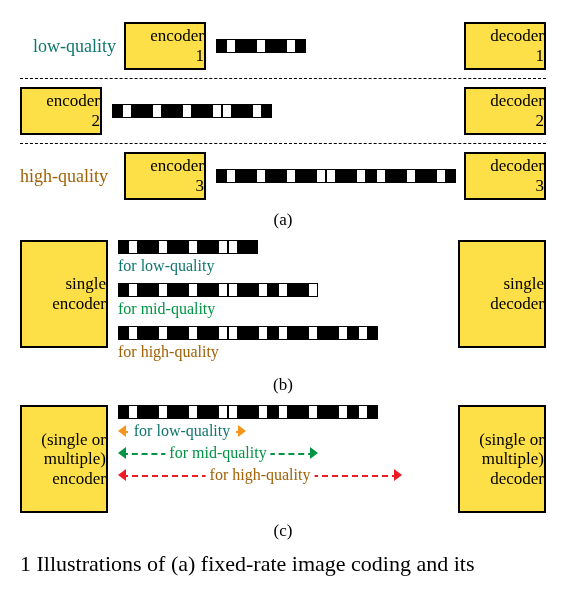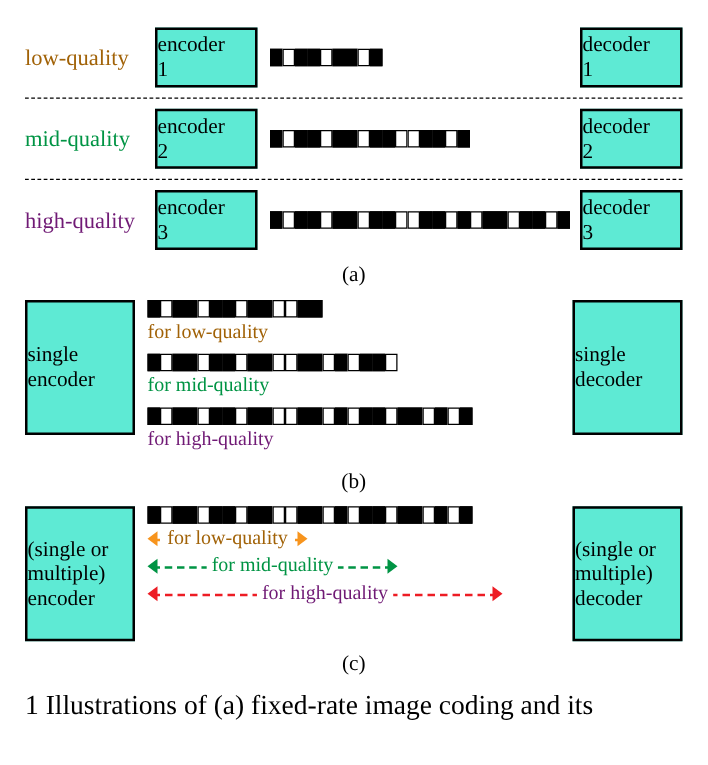"low-quality" .low { color: #a16207 -> #0f766e; text-align: none -> right }
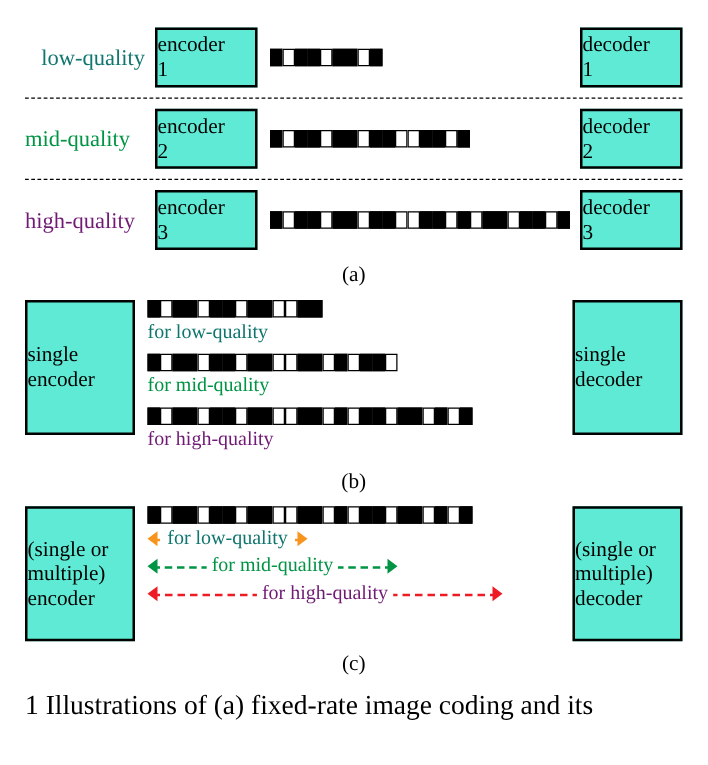"encoder" .box { background: #5eead4 -> #fde047; text-align: left -> right }
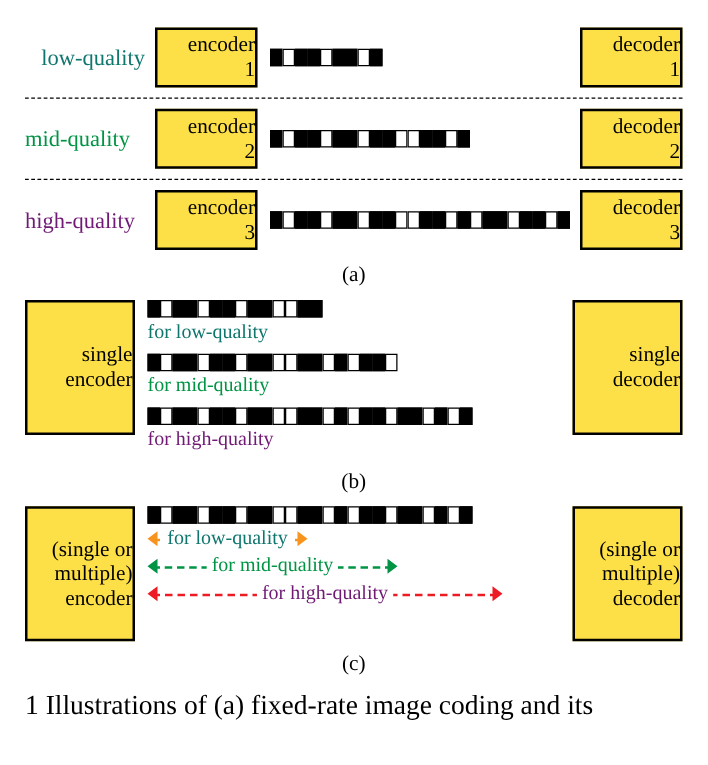"mid-quality" div.label { html: <div>mid-quality</div> -> none }
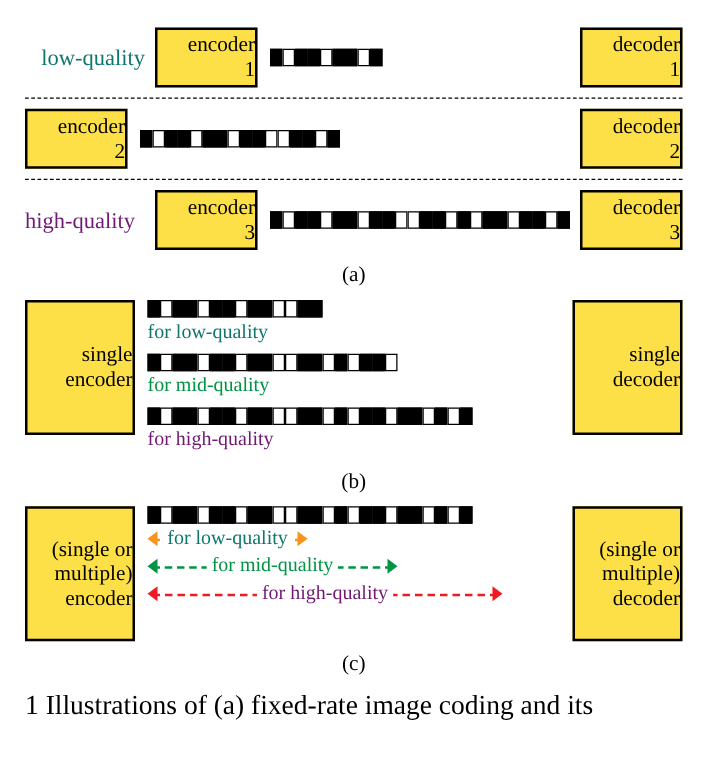"high-quality" .high { color: #701a75 -> #a16207 }
